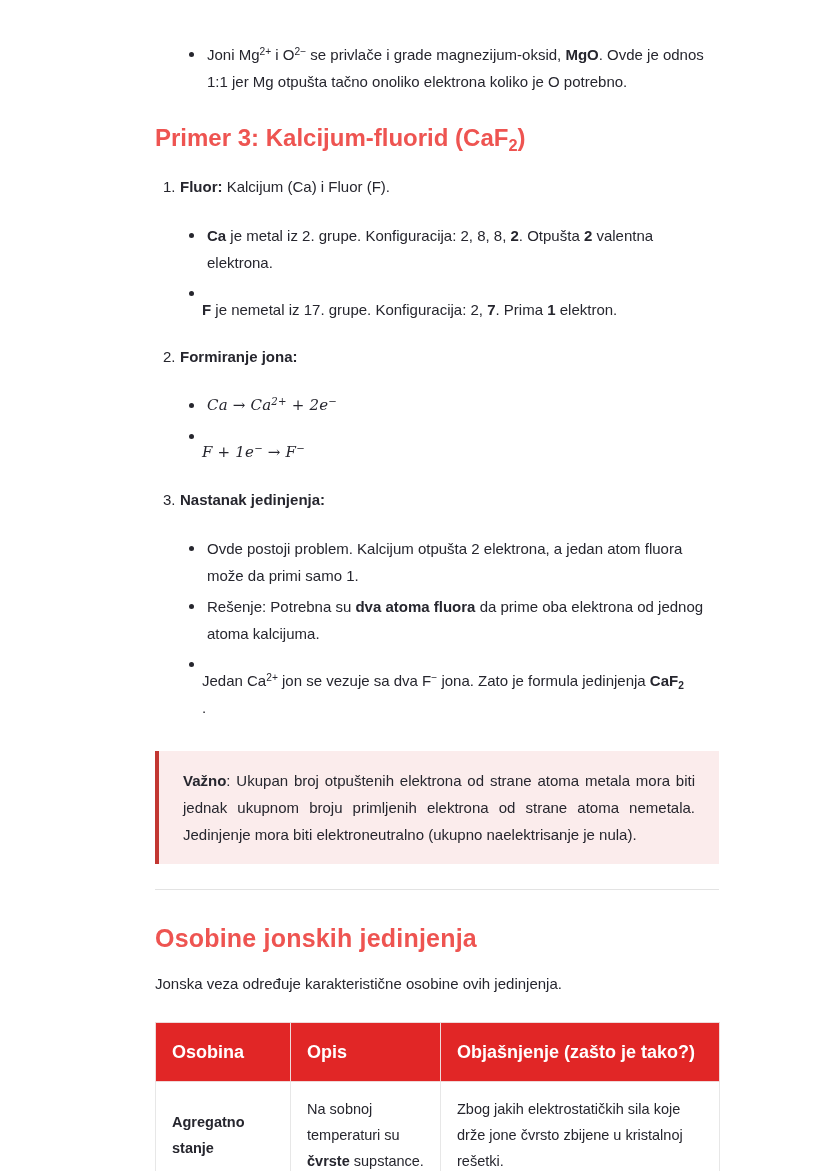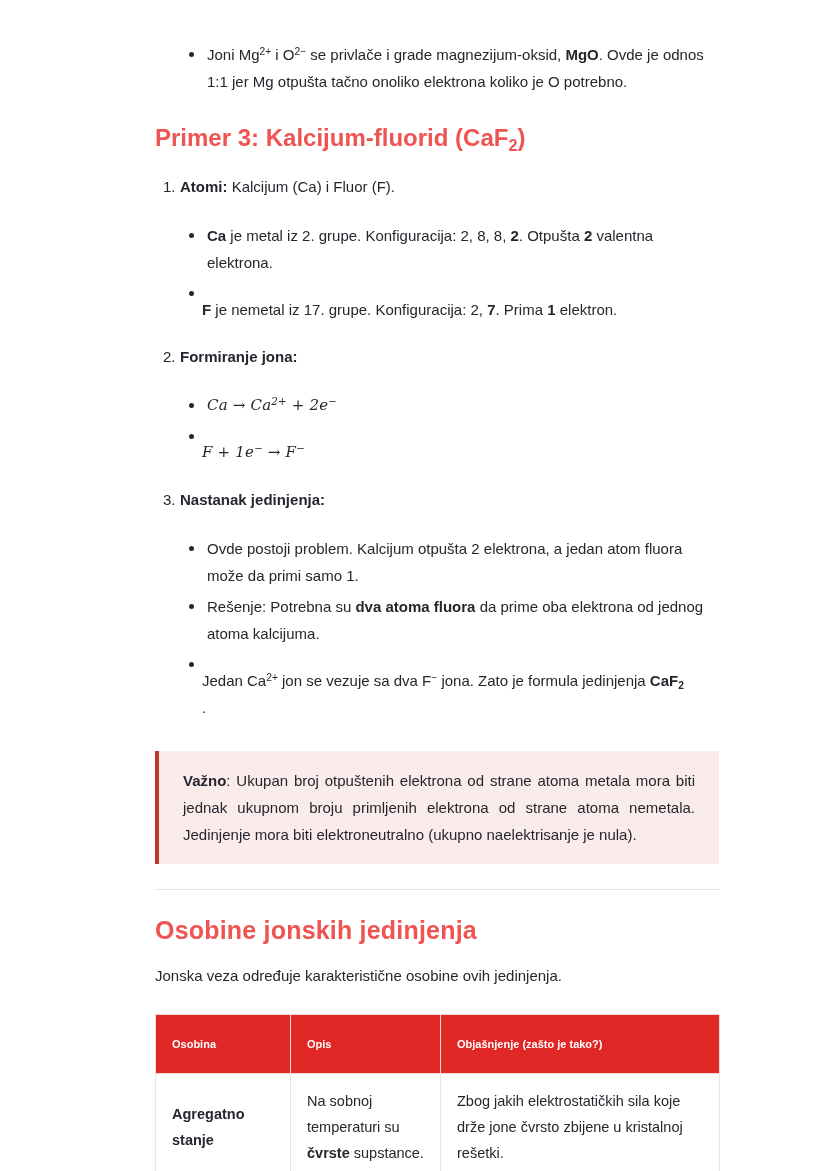"Atomi:" span.b { text: Atomi -> Fluor }
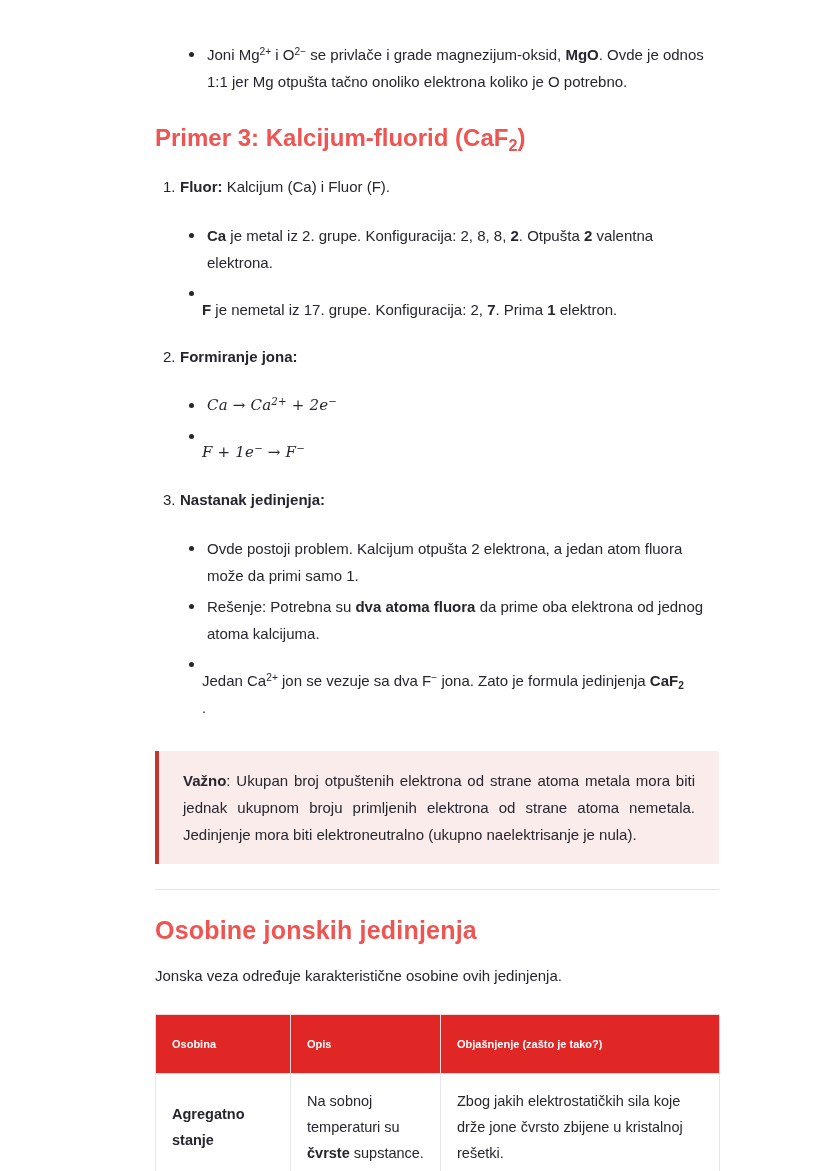"Osobine jonskih jedinjenja" .h2 { margin-top: 24px -> 32px }
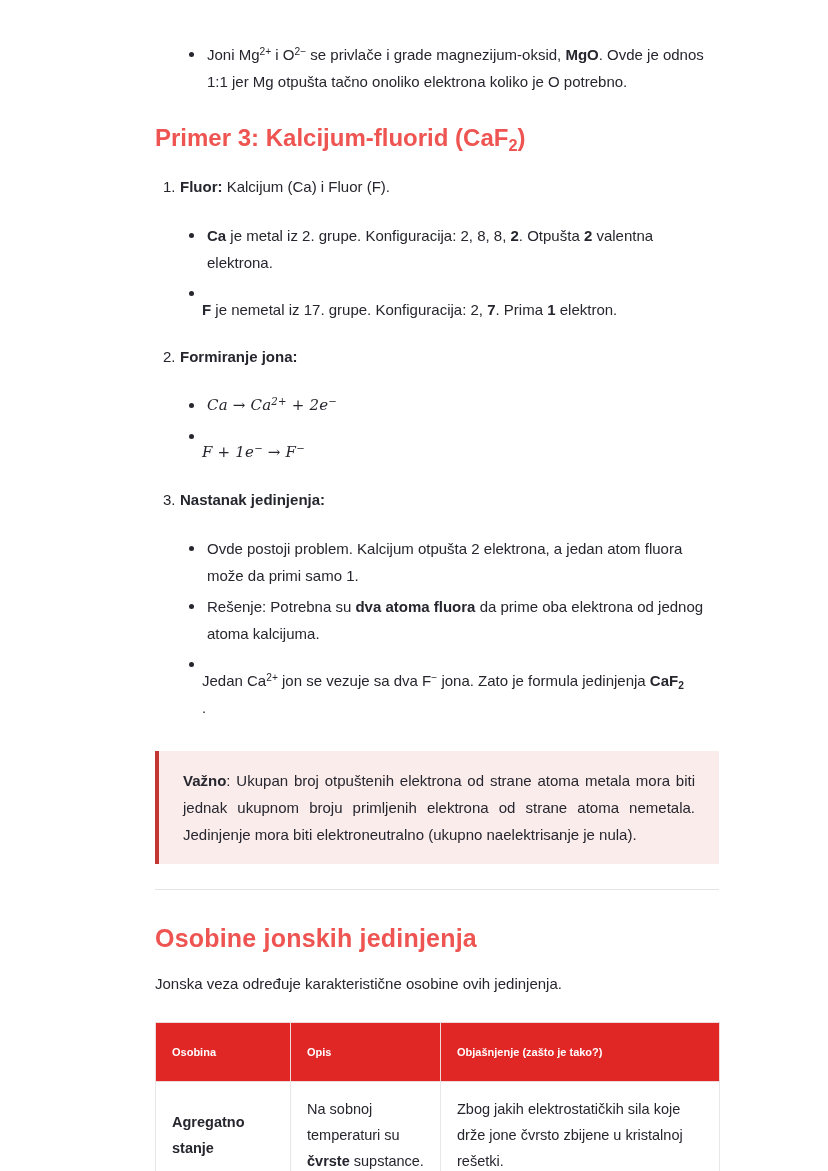"Osobina" .tbl th { font-size: 11px -> 18px }
